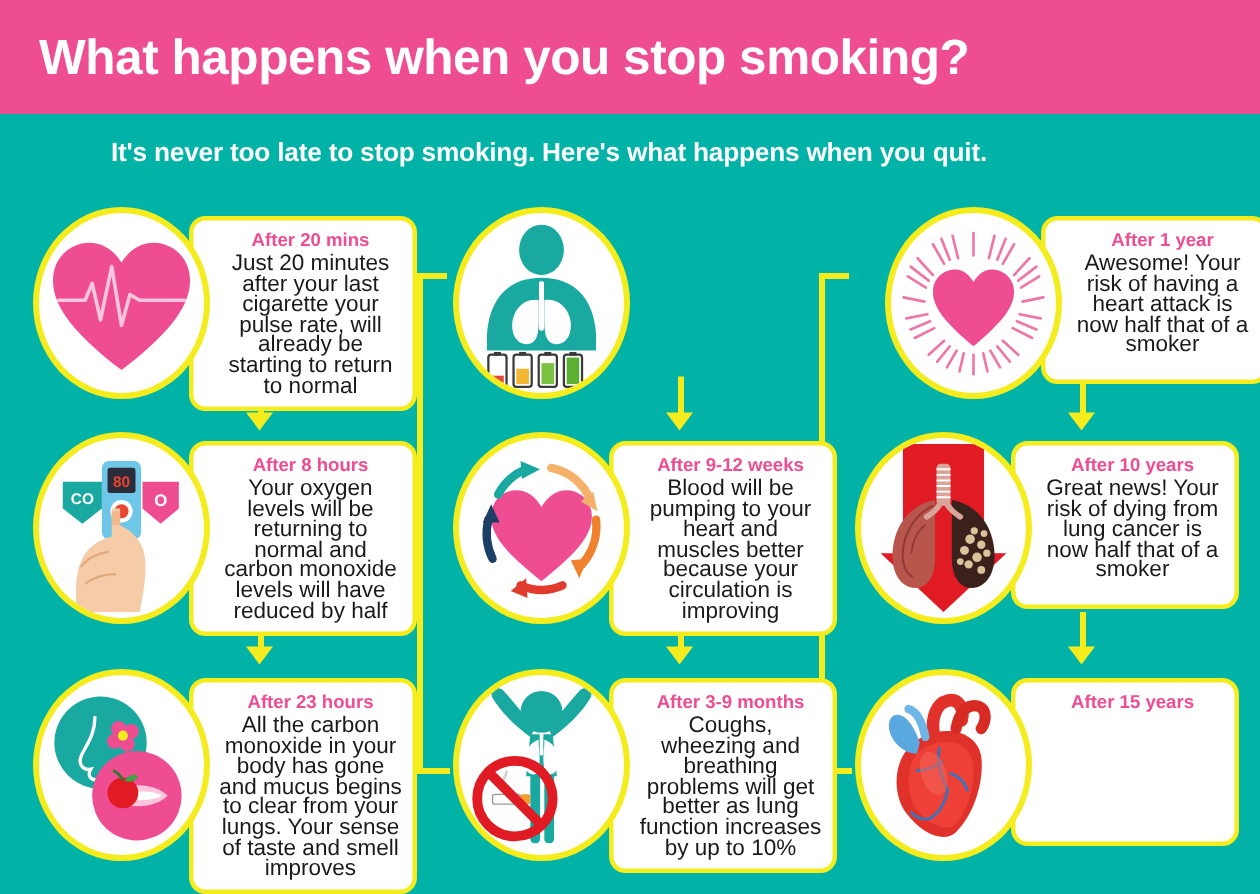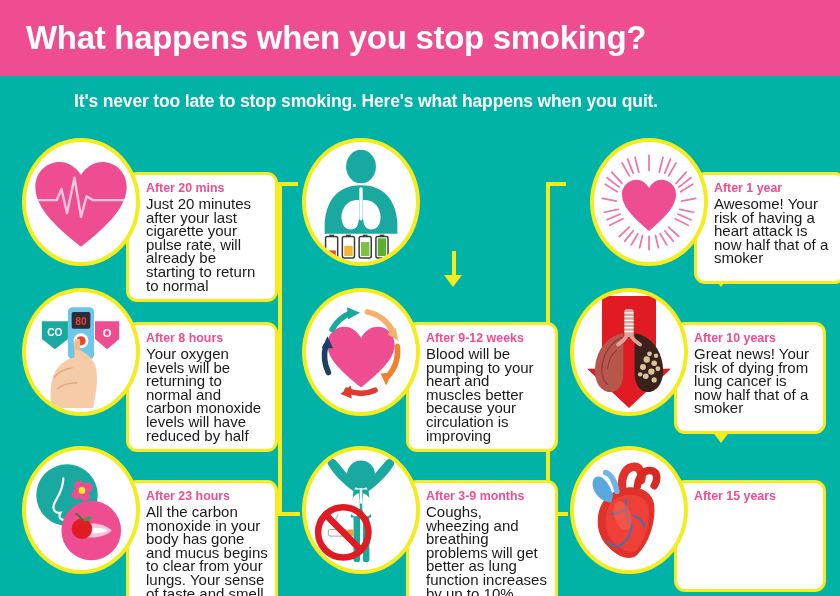"After 20 mins" .card-bubble { margin-top: 28px -> none; text-align: none -> center }
